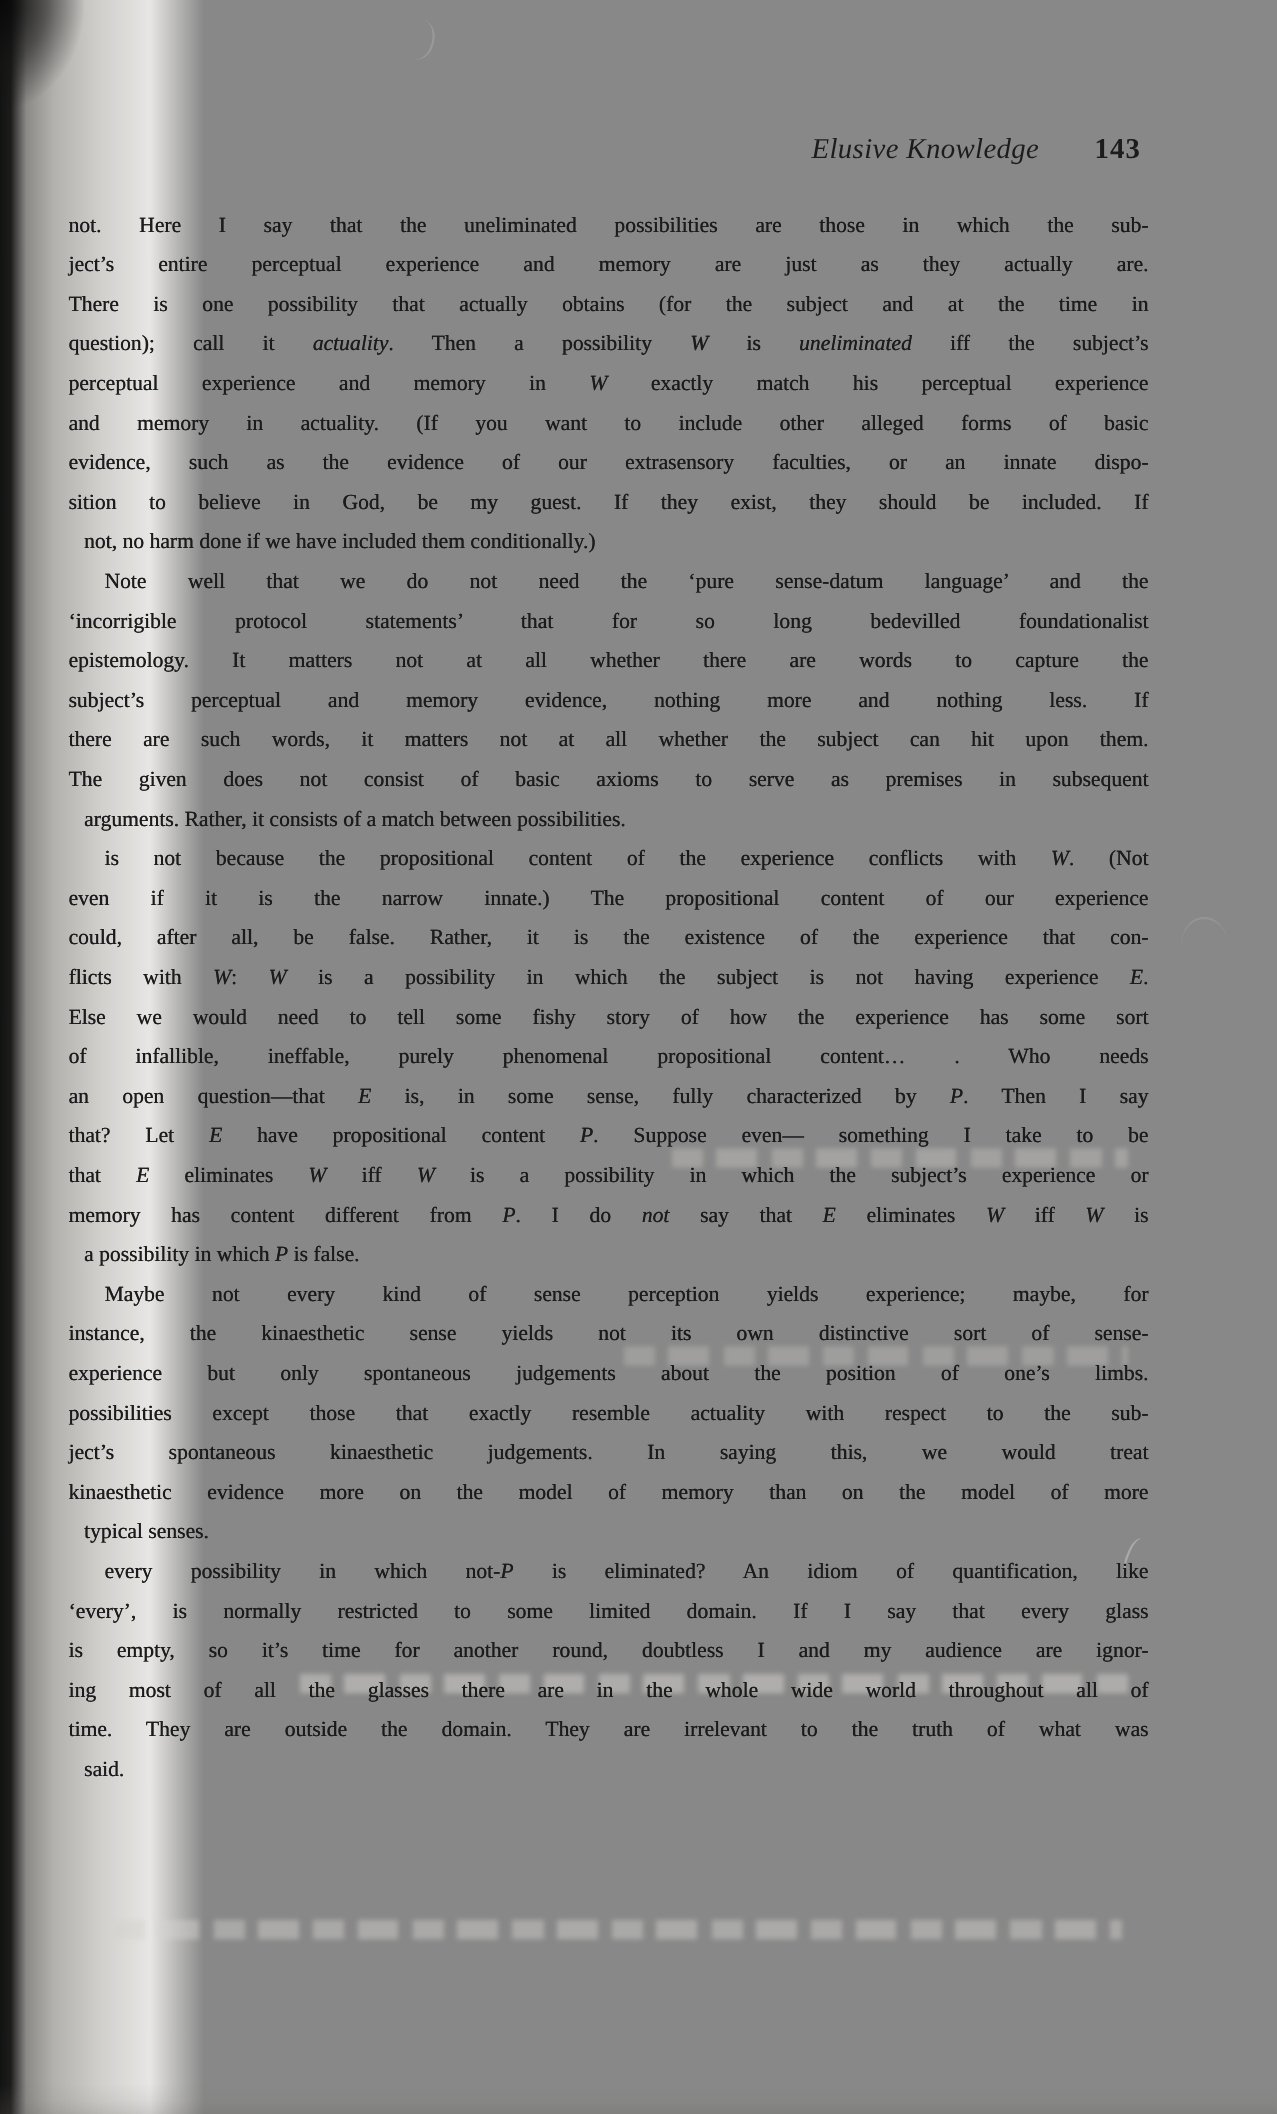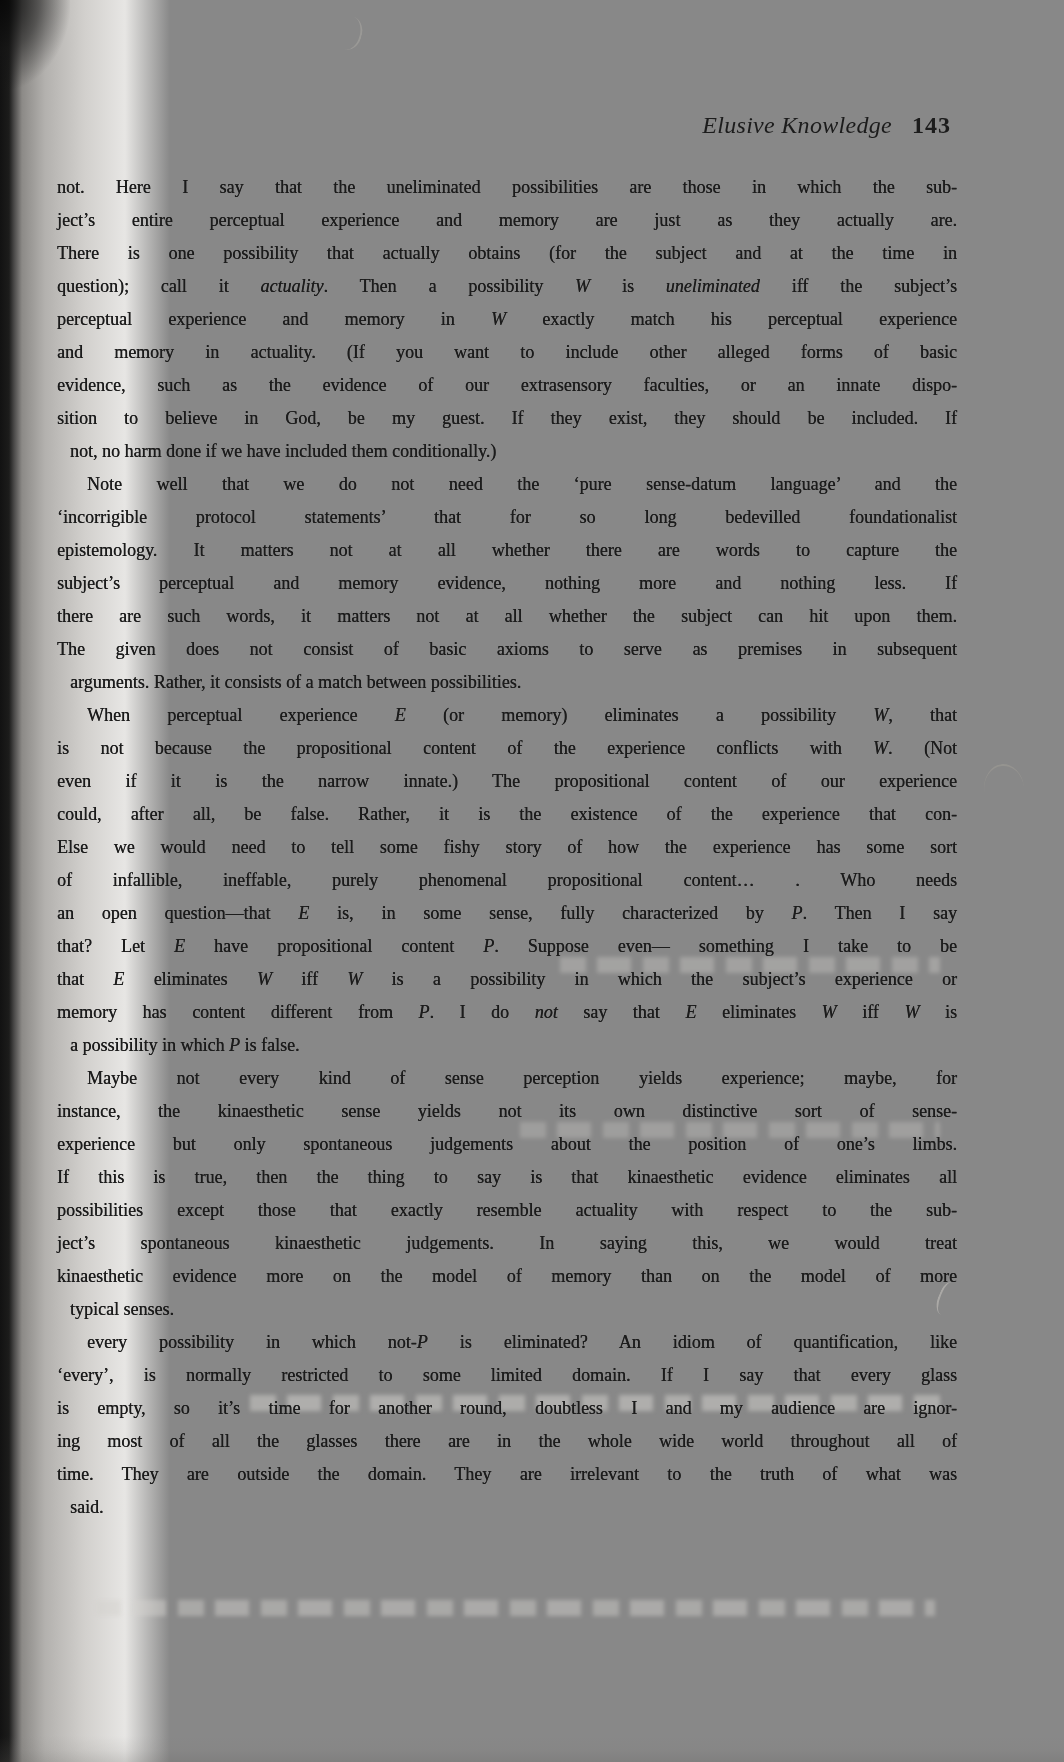"Elusive Knowledge" .running-head { gap: 20px -> 46px }
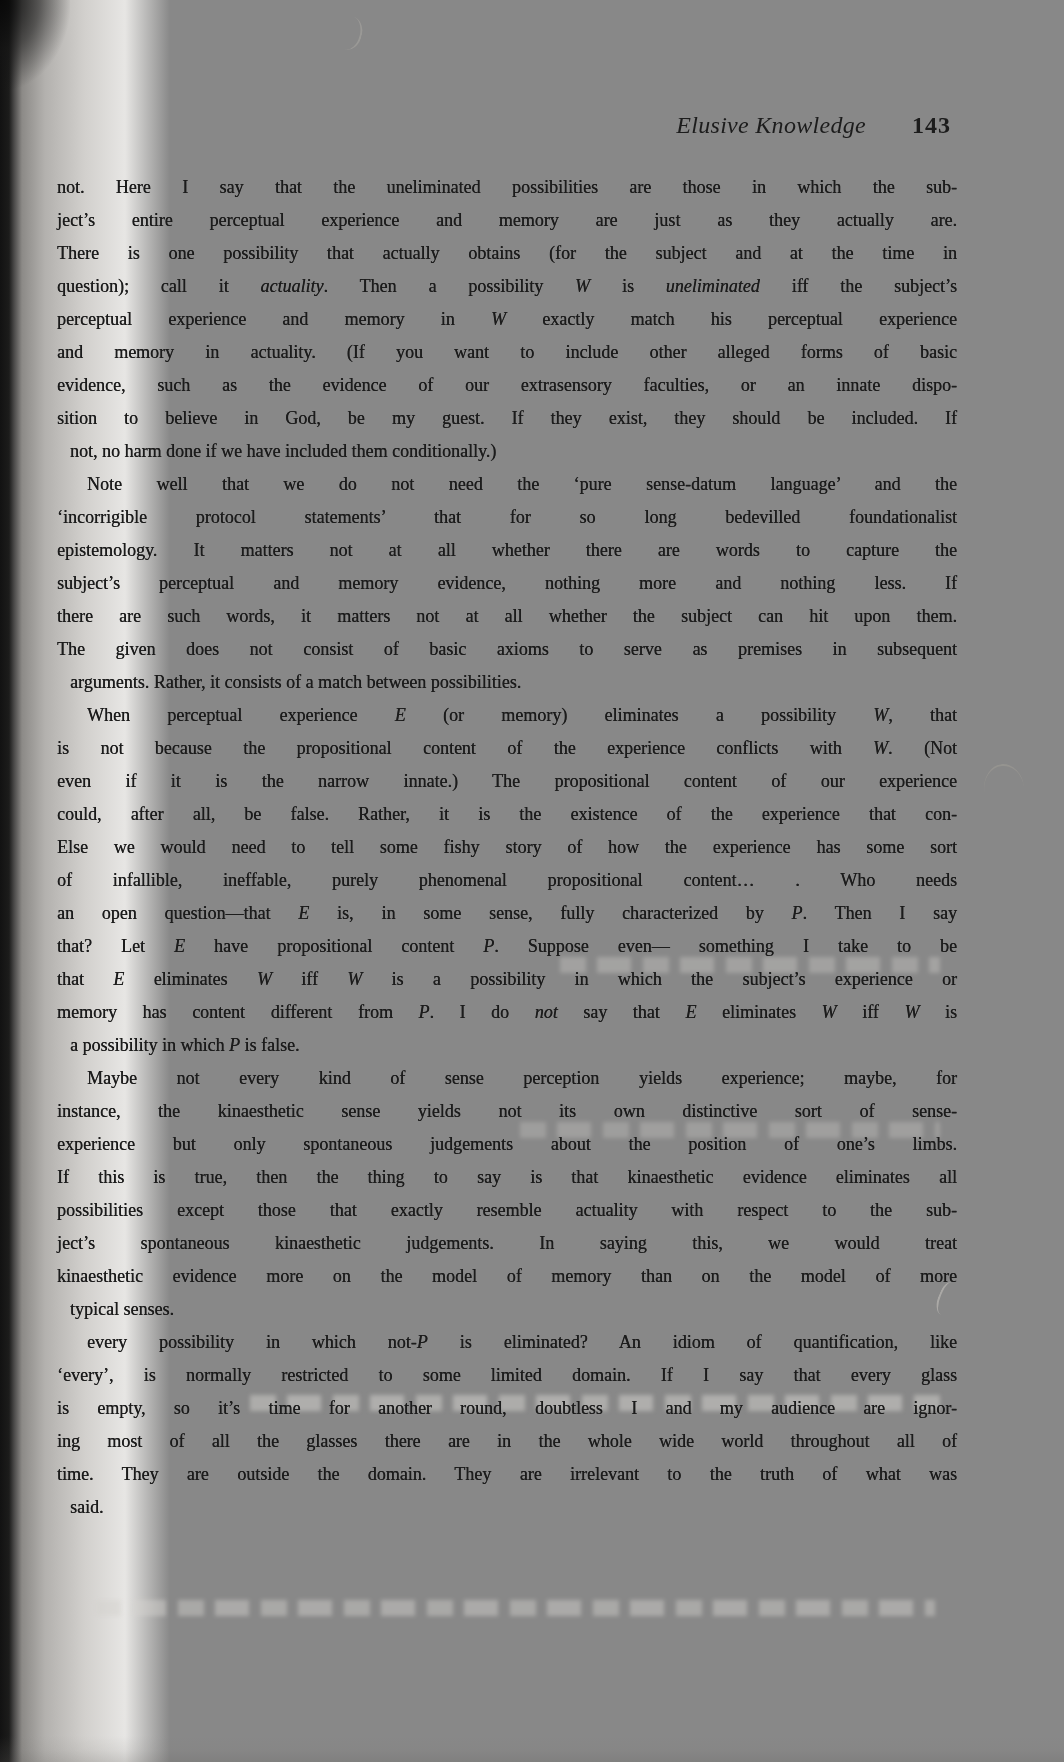"When perceptual experience E (or" div.line { html: <div>When perceptual experience <i>E</i> (or memory) eliminates a possibility <i>W</i>, that</div> -> none }
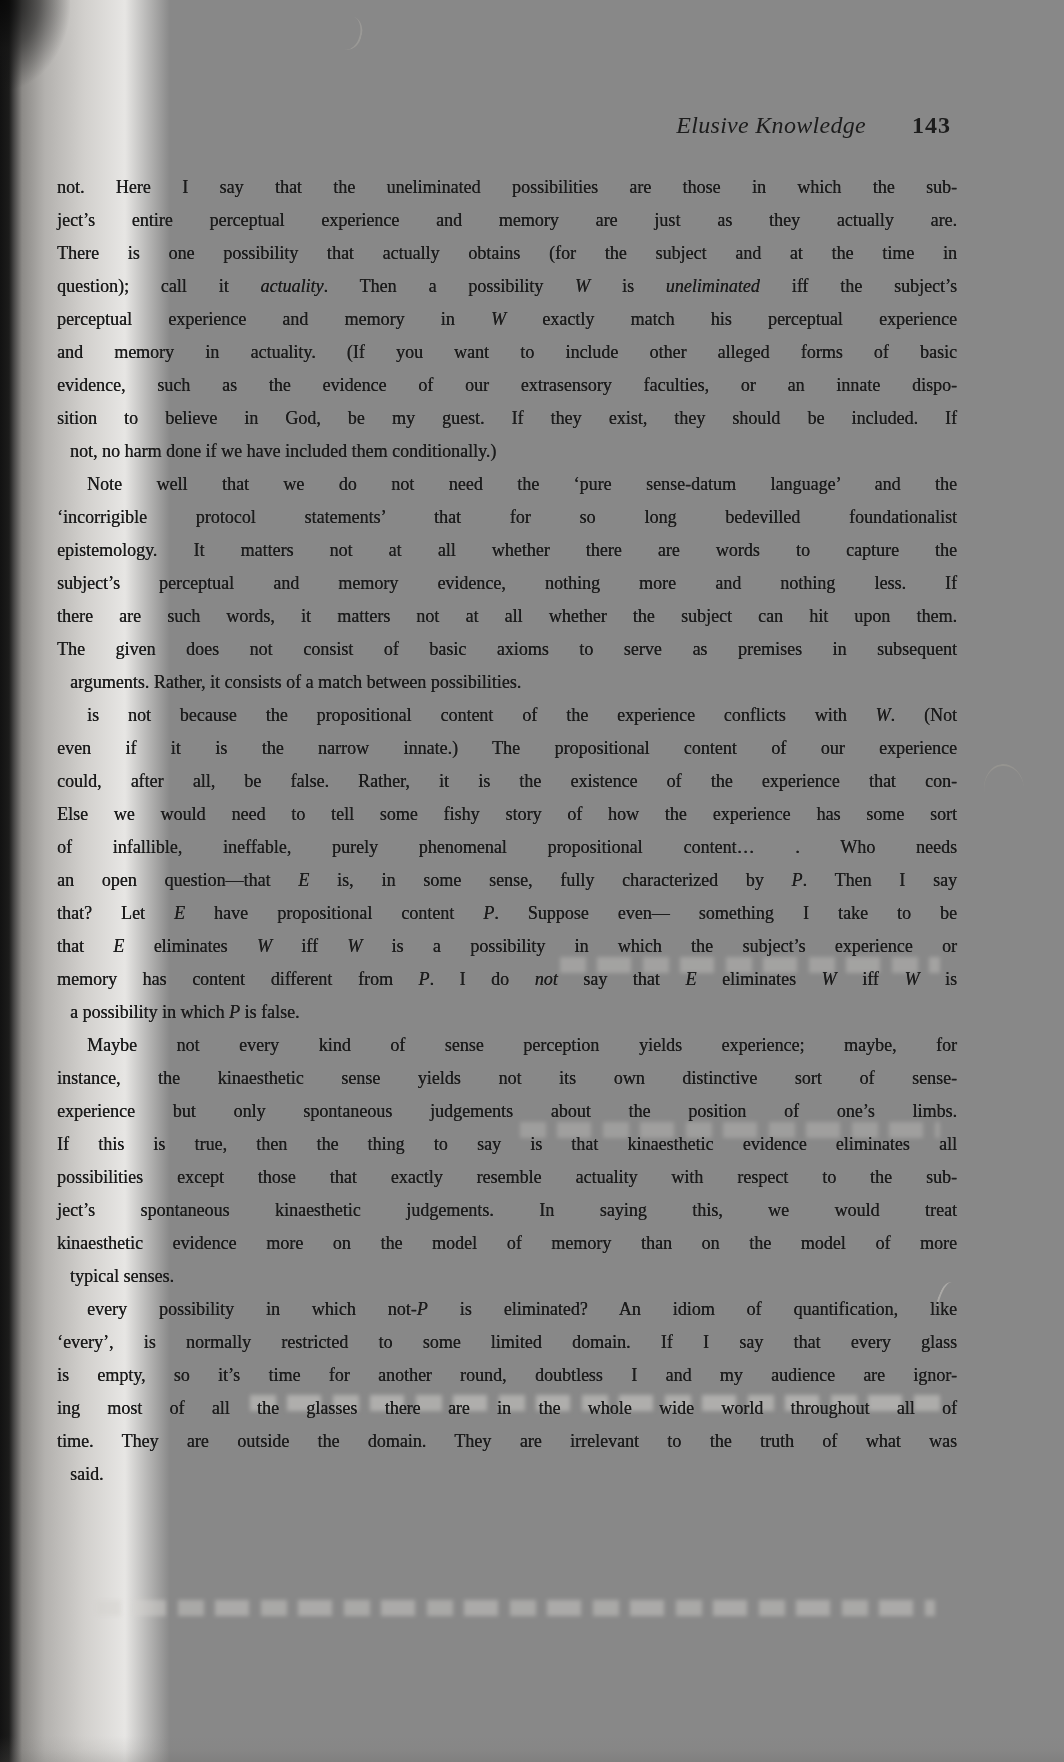"flicts with W: W is" div.line { html: none -> <div>flicts with <i>W</i>: <i>W</i> is a possibility in which the subject is not having experience <i>E</i>.</div> }
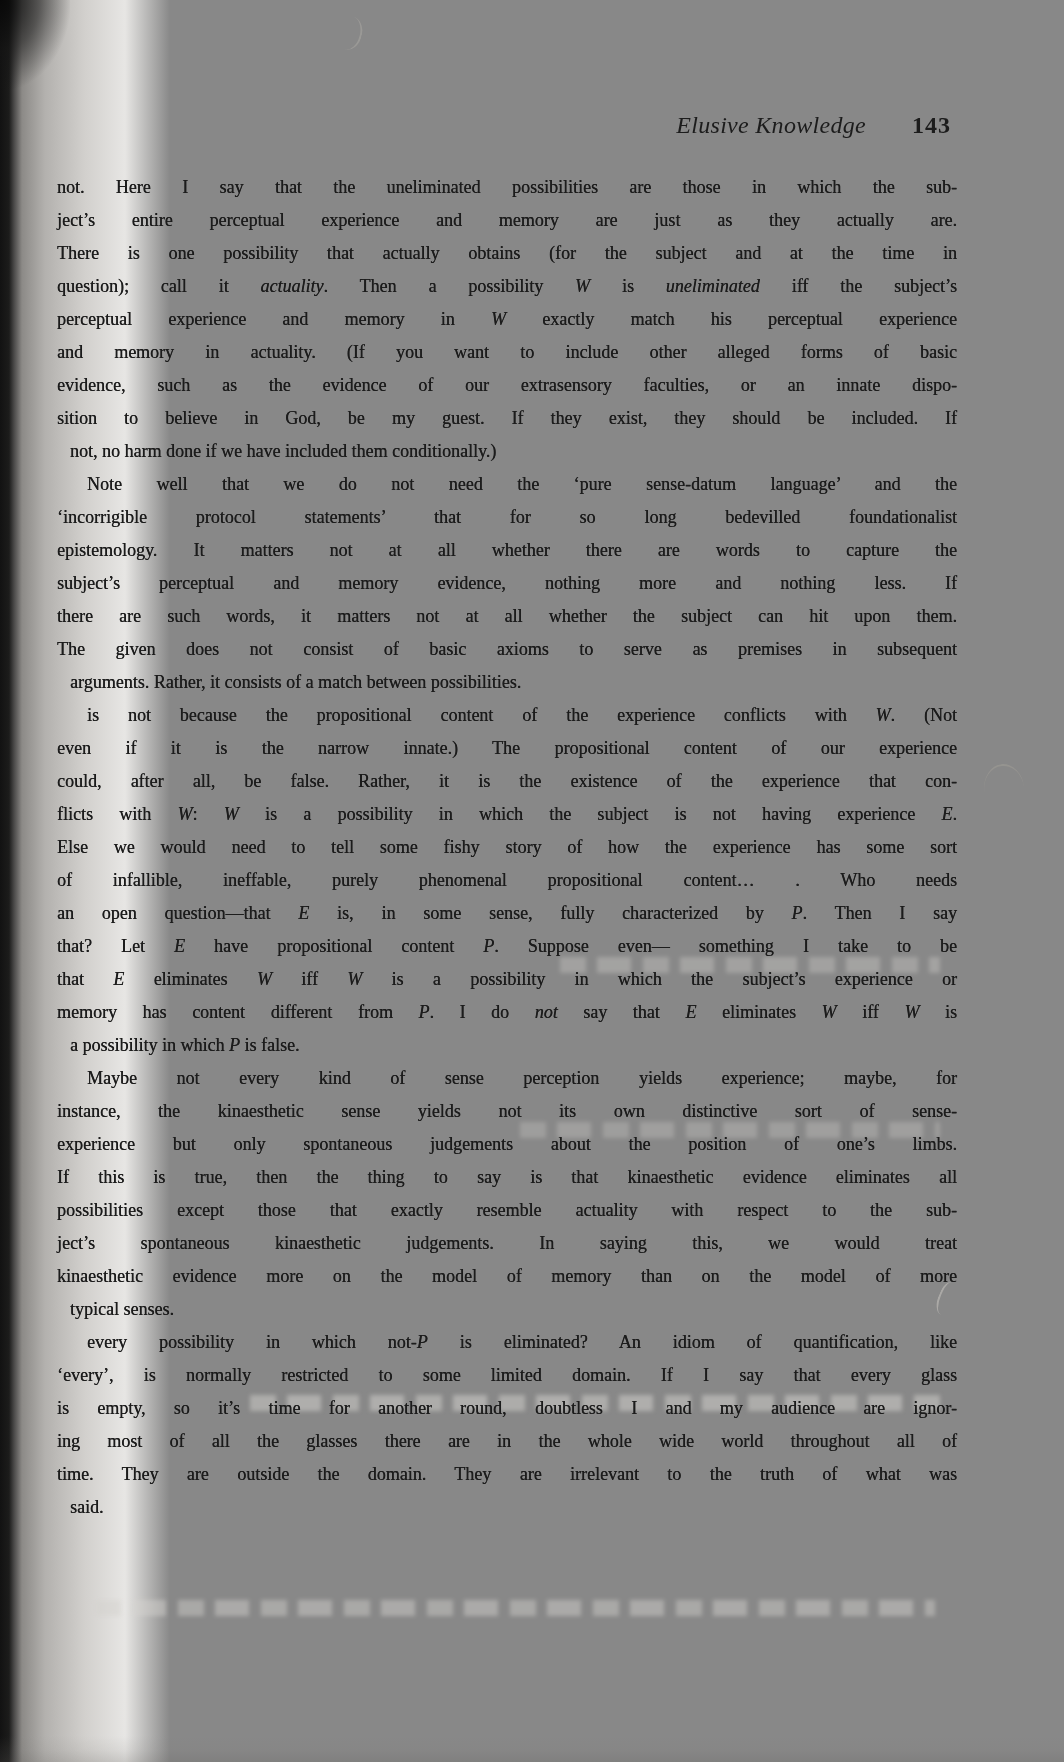"If this is true, then" div.line { html: <div>If this is true, then the thing to say is that kinaesthetic evidence eliminates all</div> -> none }
